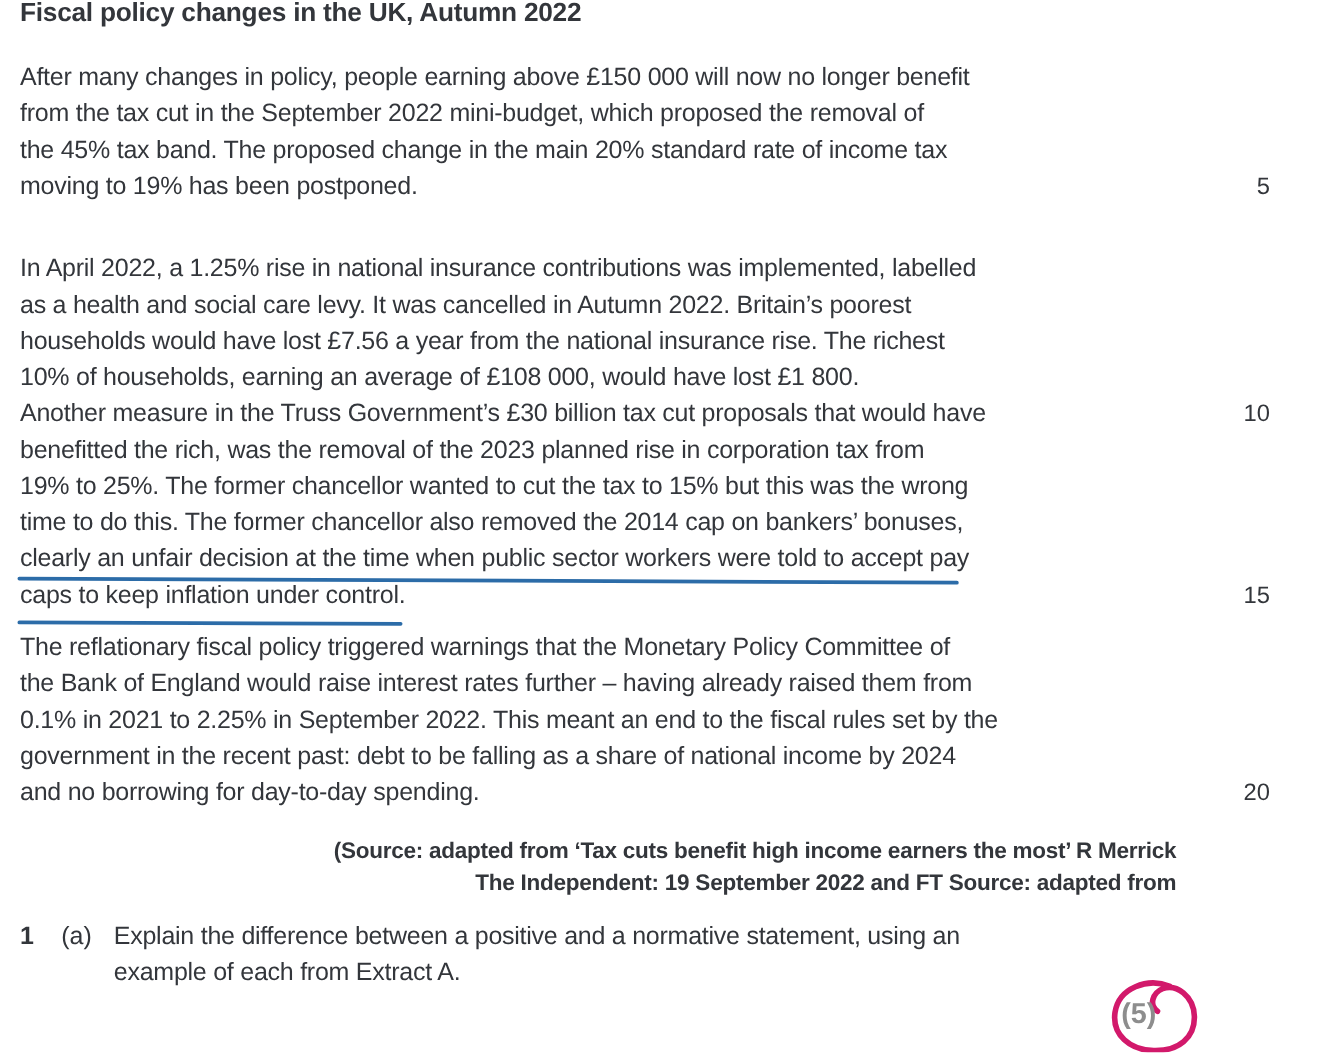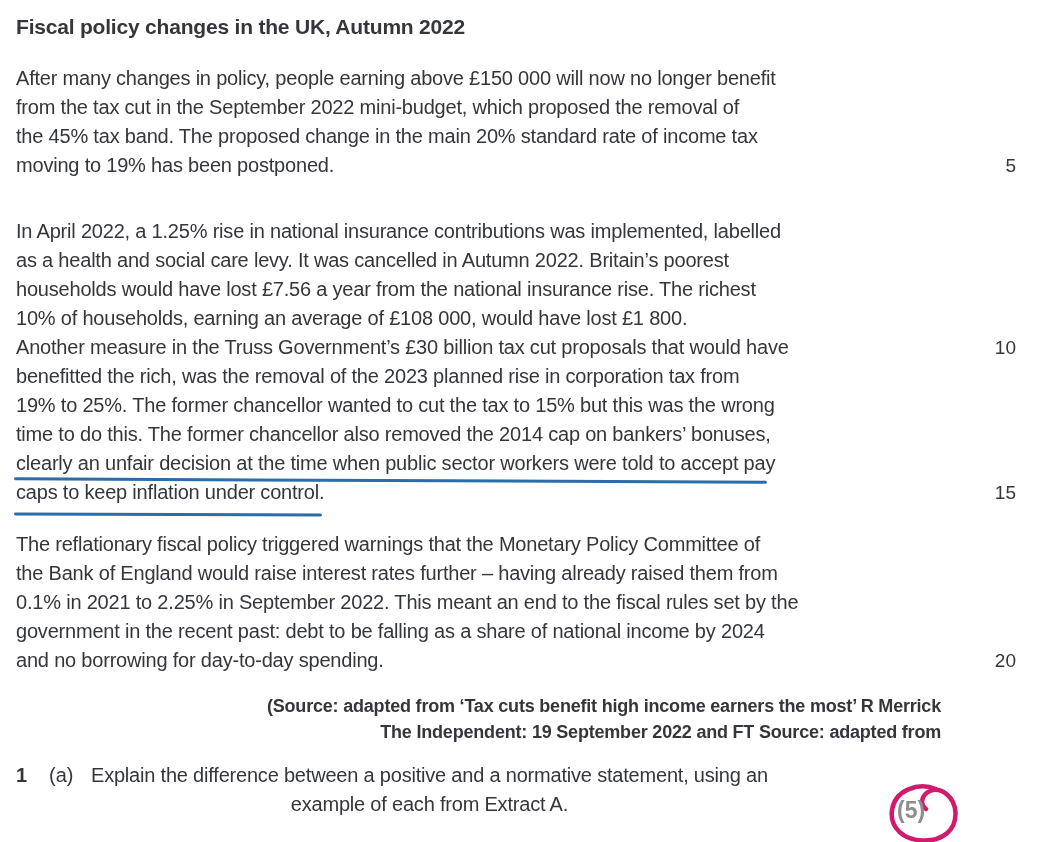"Fiscal policy changes in the" .content { top: 16px -> 0 }
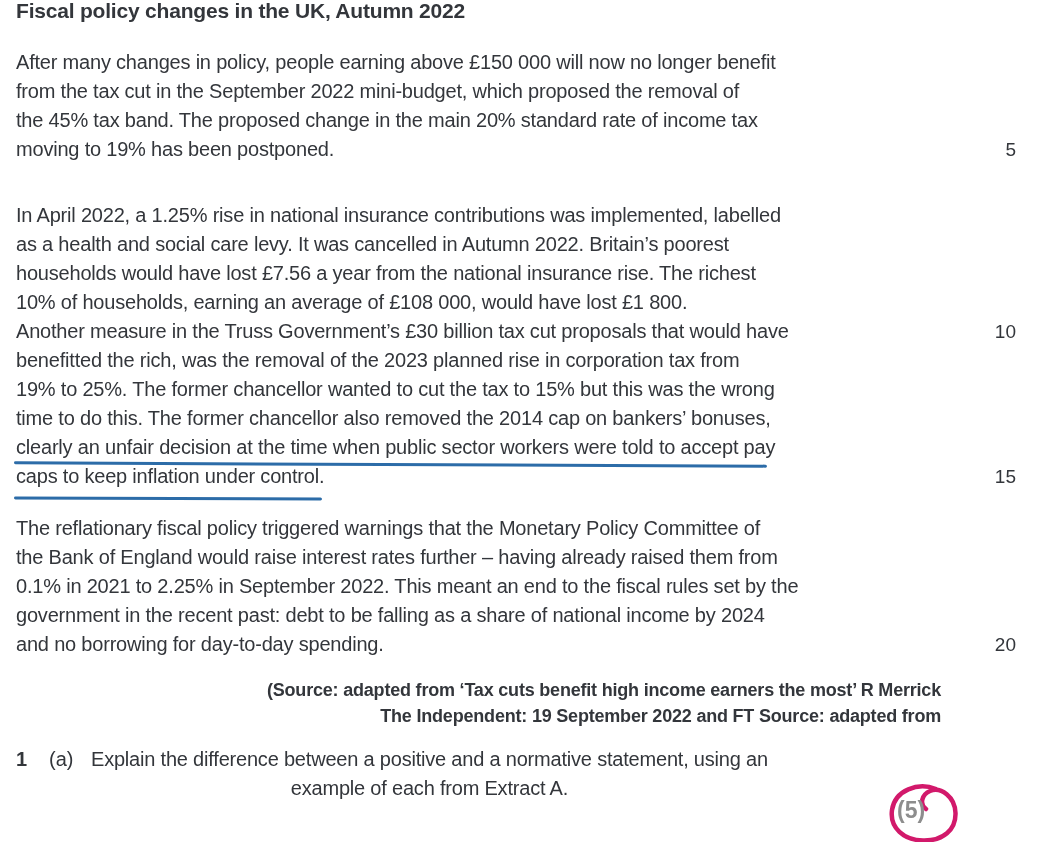"The reflationary fiscal policy triggered" .para.p4 { margin-top: 23px -> 13px }
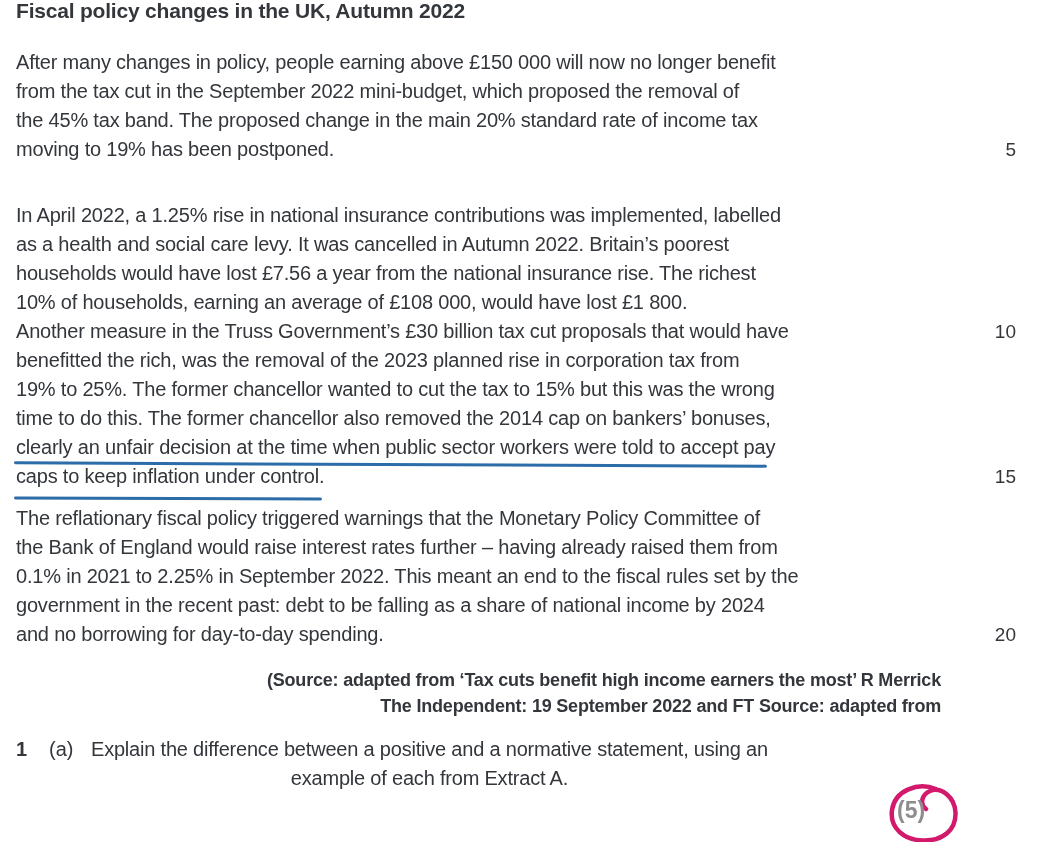"Explain the difference between a" .qtext .line { text-align: center -> none }
